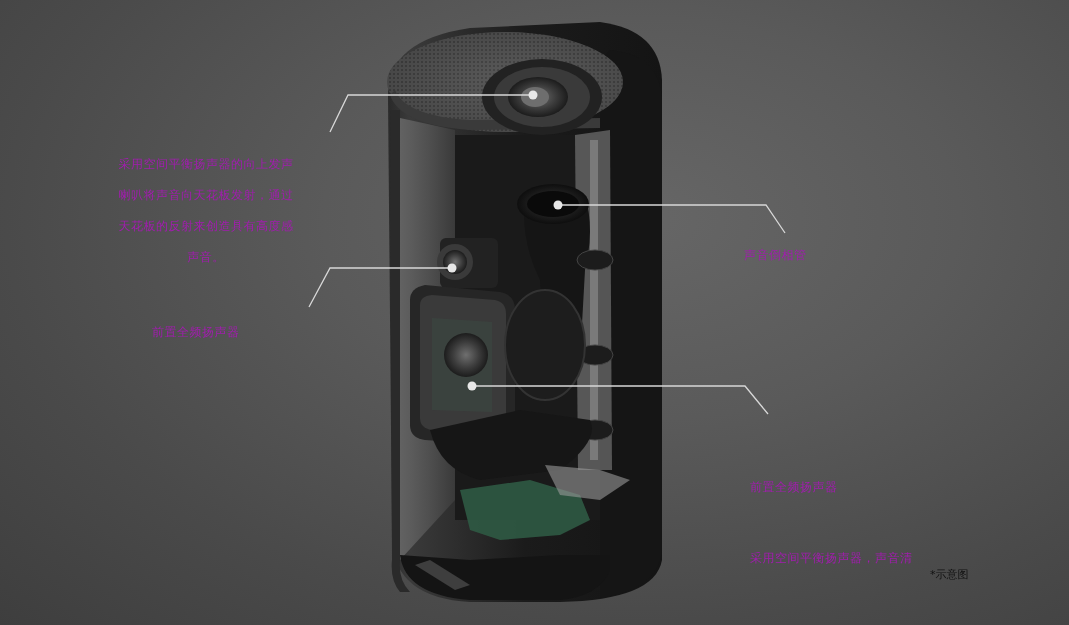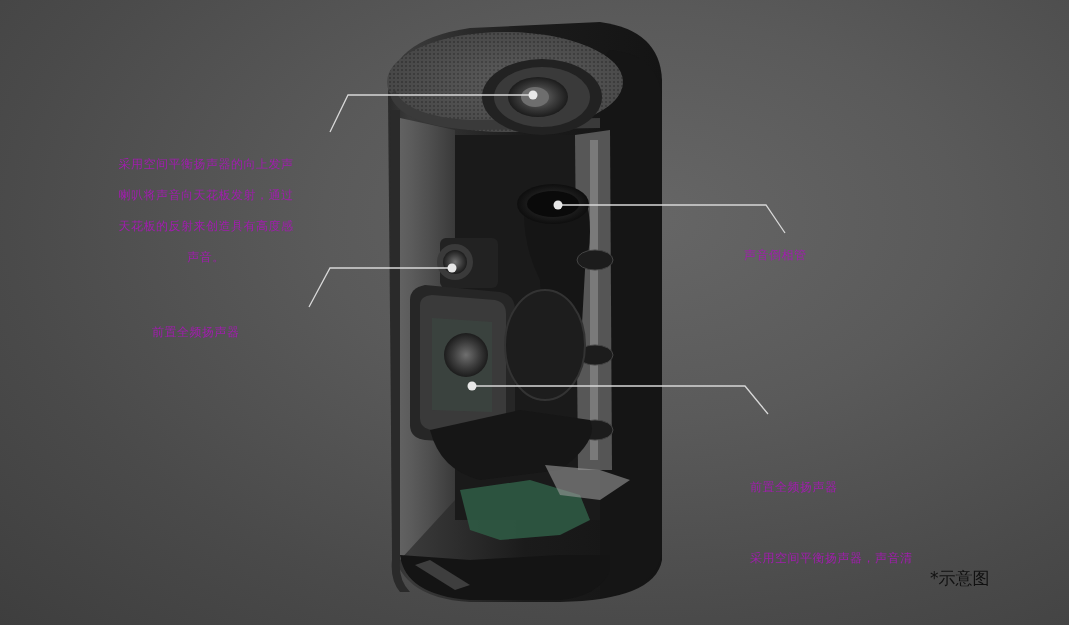"*示意图" .note { font-size: 17px -> 11px }
